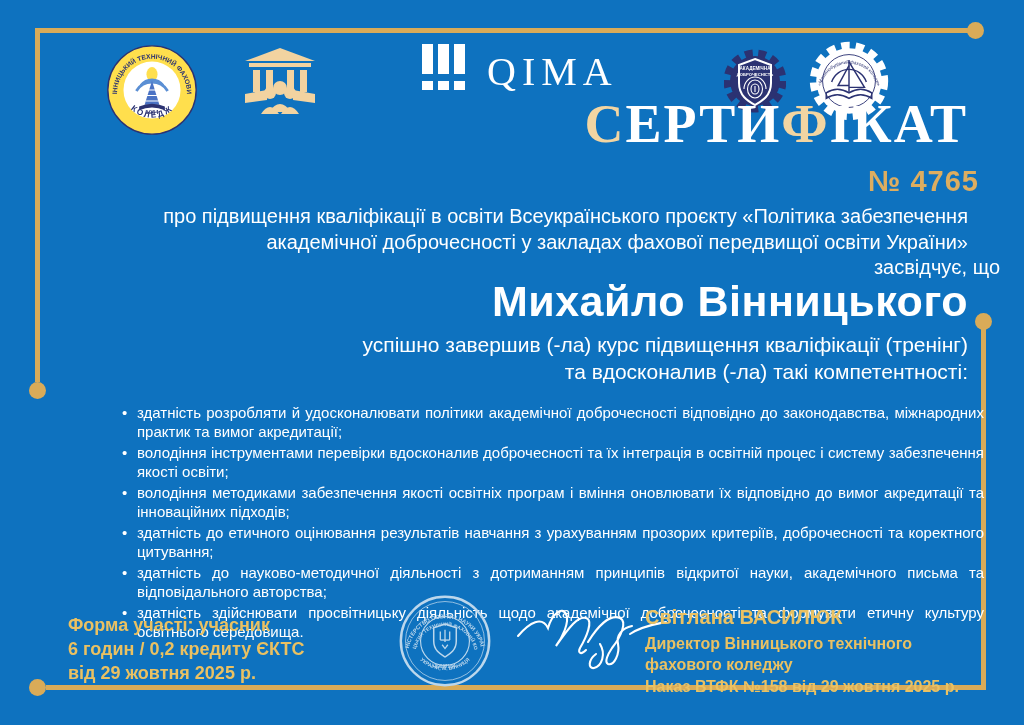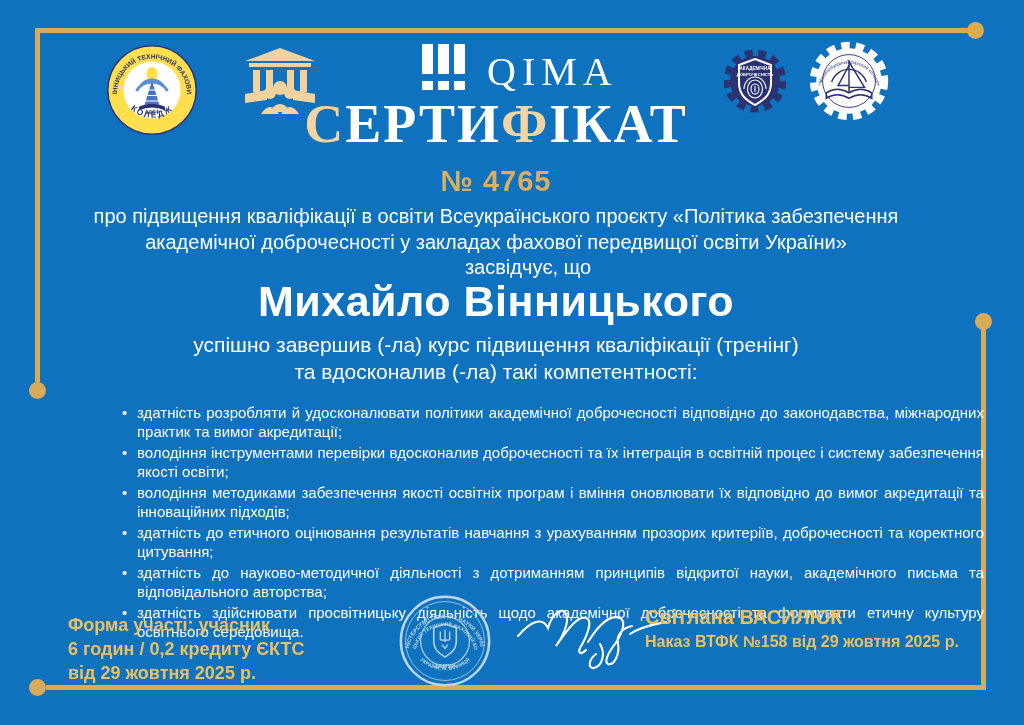"СЕРТИФІКАТ" .center-line { left: 12px -> 0; text-align: center -> right }
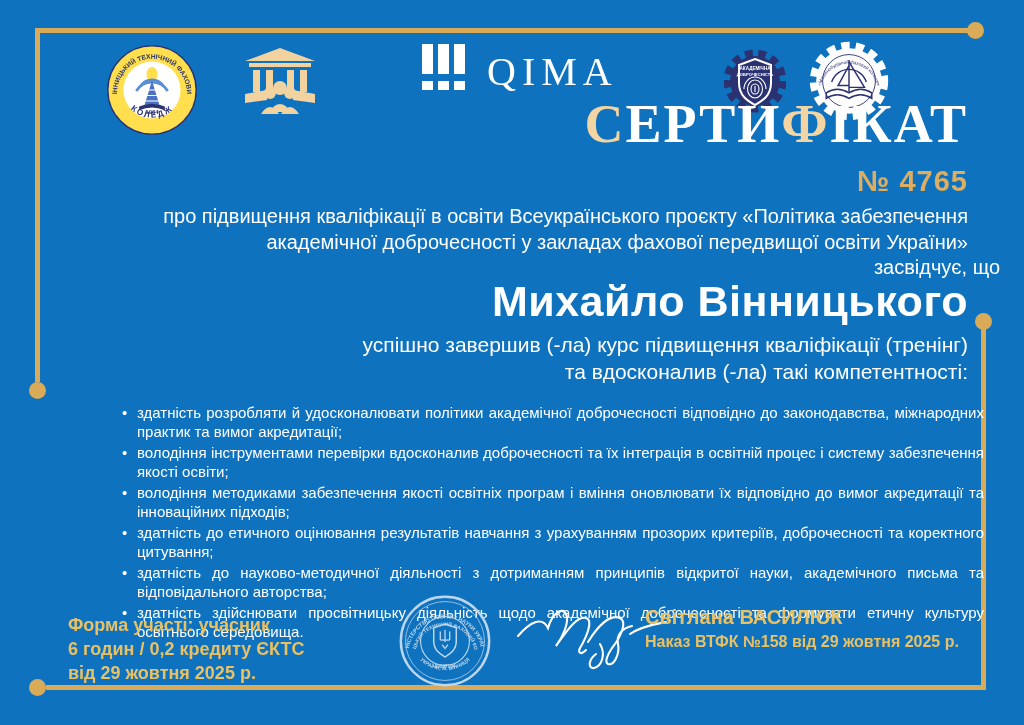"№ 4765" .cert-number { margin-left: none -> 11px }
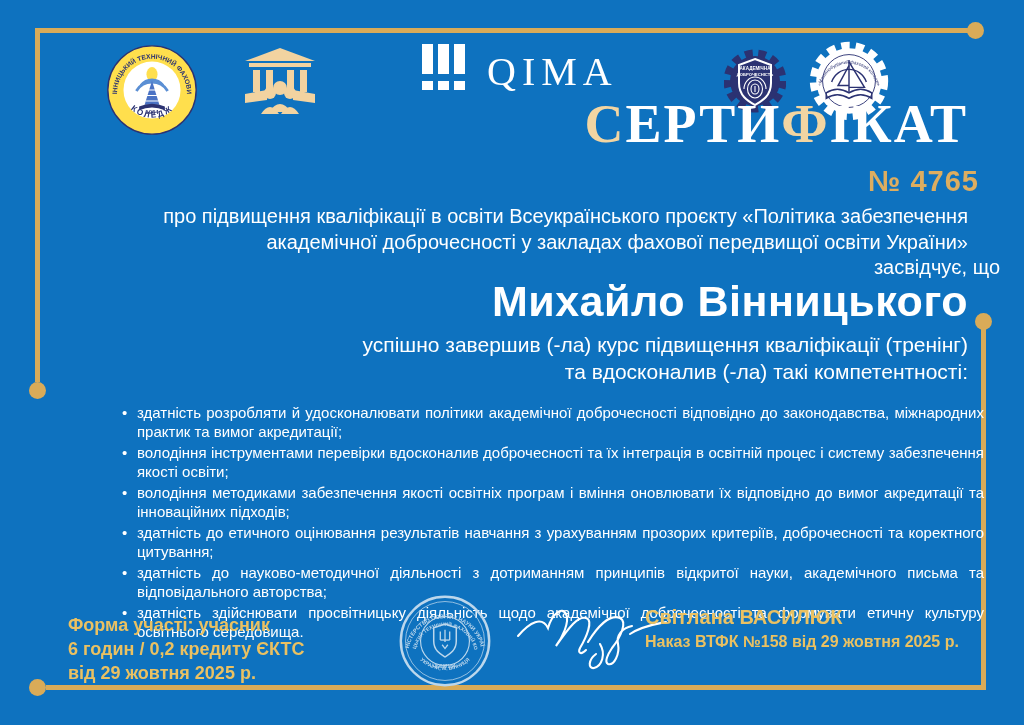"Директор Вінницького технічного" div.signer-title { html: none -> <div> <div>Директор Вінницького технічного</div> <div>фахового коледжу</div> </div> }
